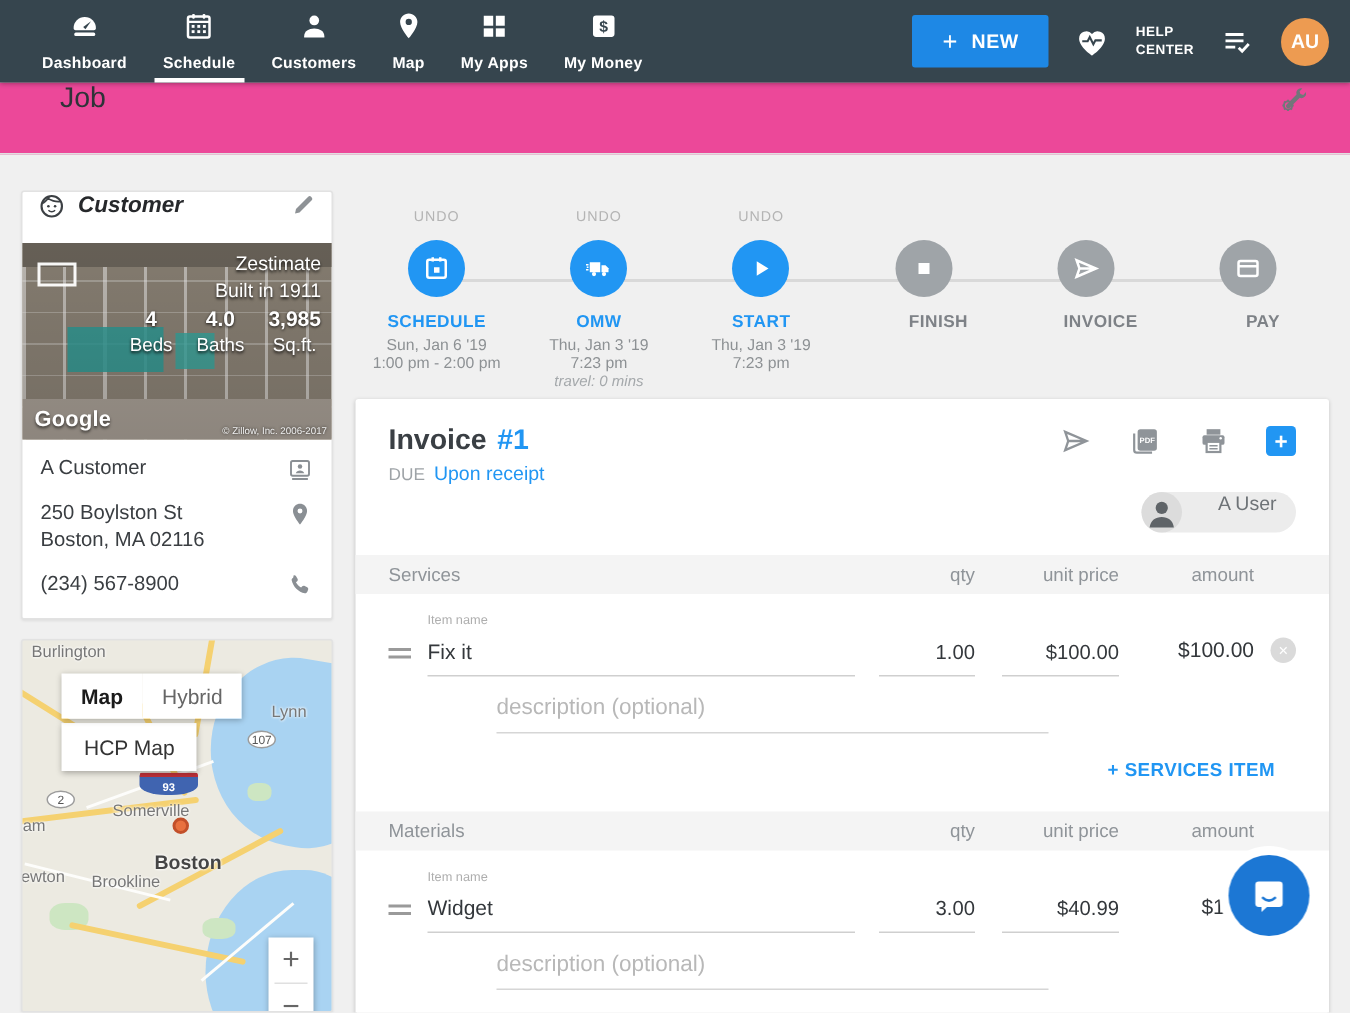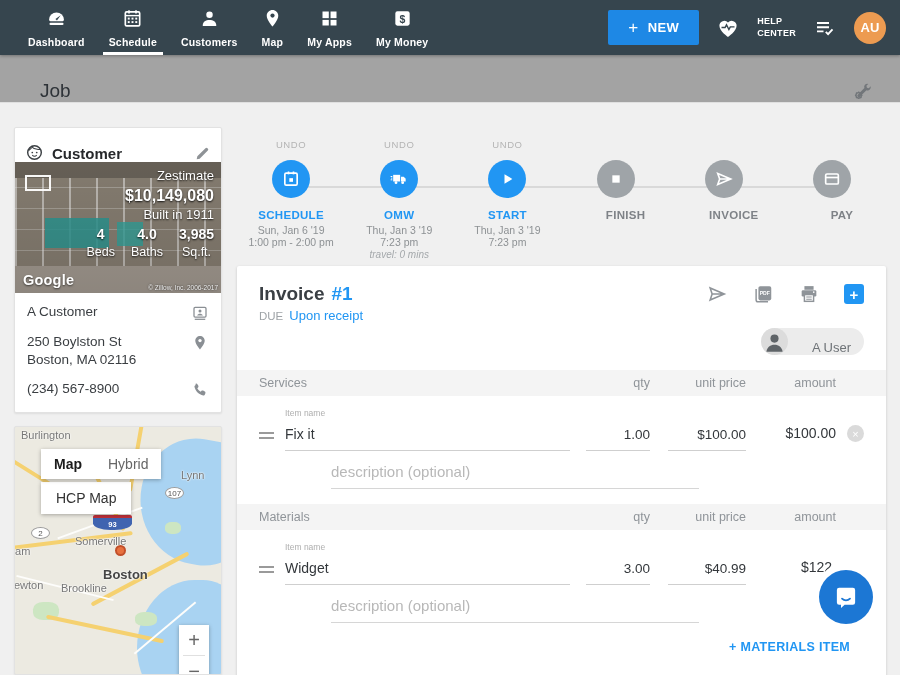"Job" .job-header { align-items: flex-end -> flex-start; background: #a3a3a3 -> #ec4899 }
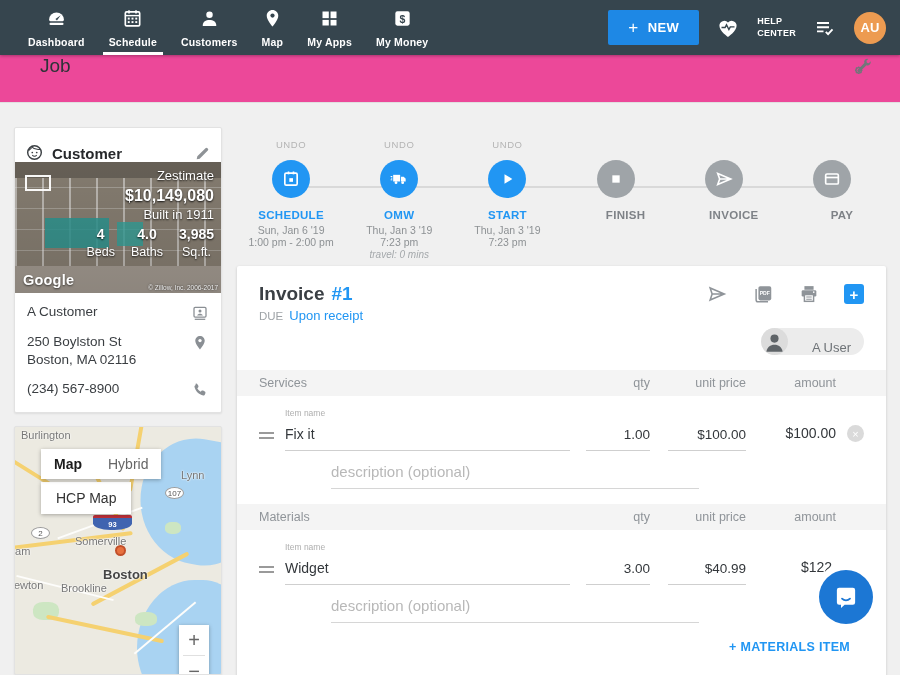"Customer" .cust-head { align-items: flex-end -> flex-start; font-style: none -> italic }
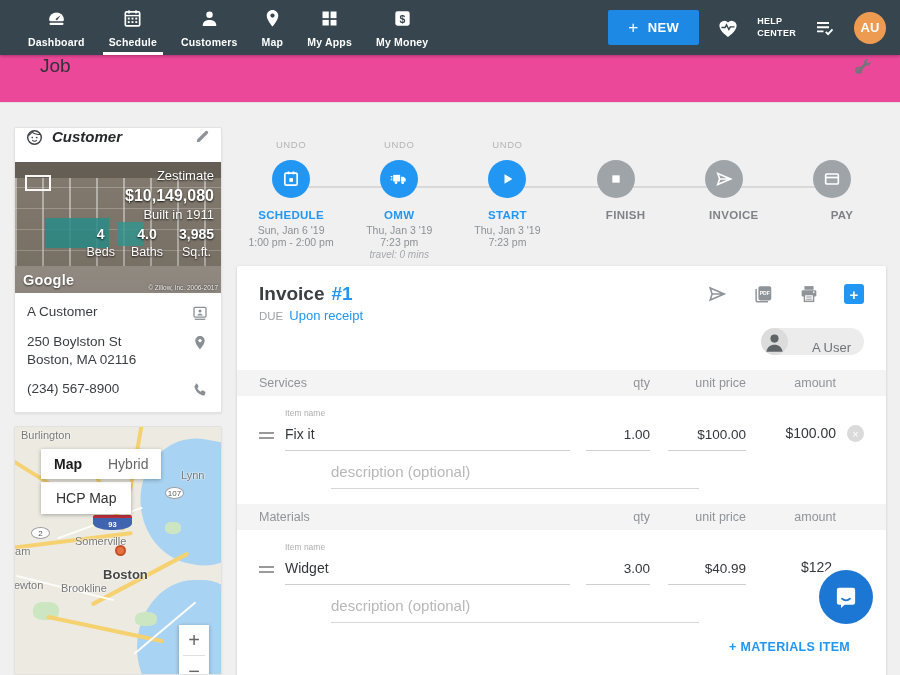"$10,149,080" div.ov-value { html: <div>$10,149,080</div> -> none }
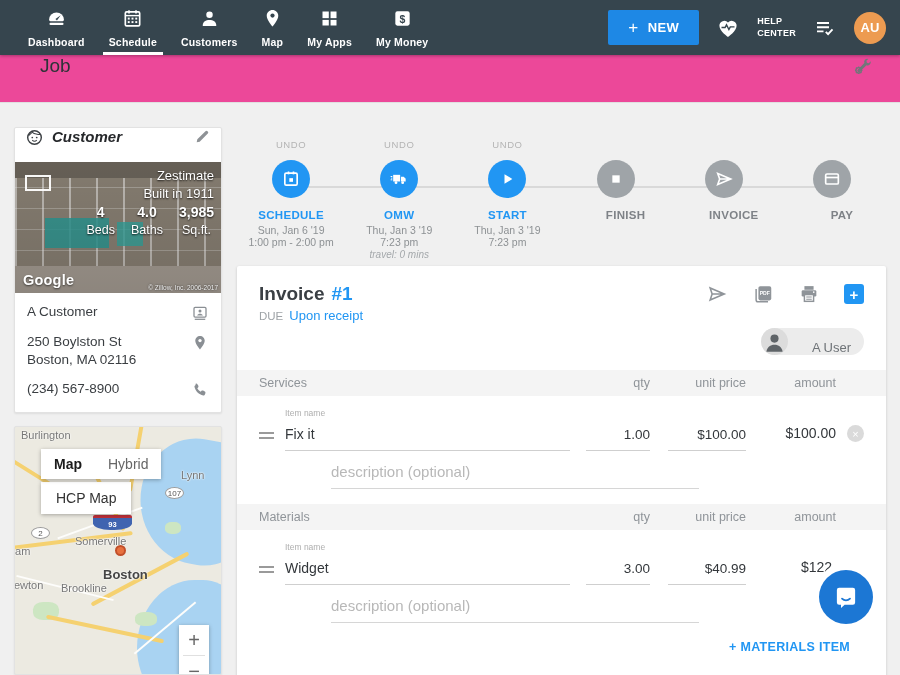"A User" .user-chip { align-items: flex-end -> flex-start }
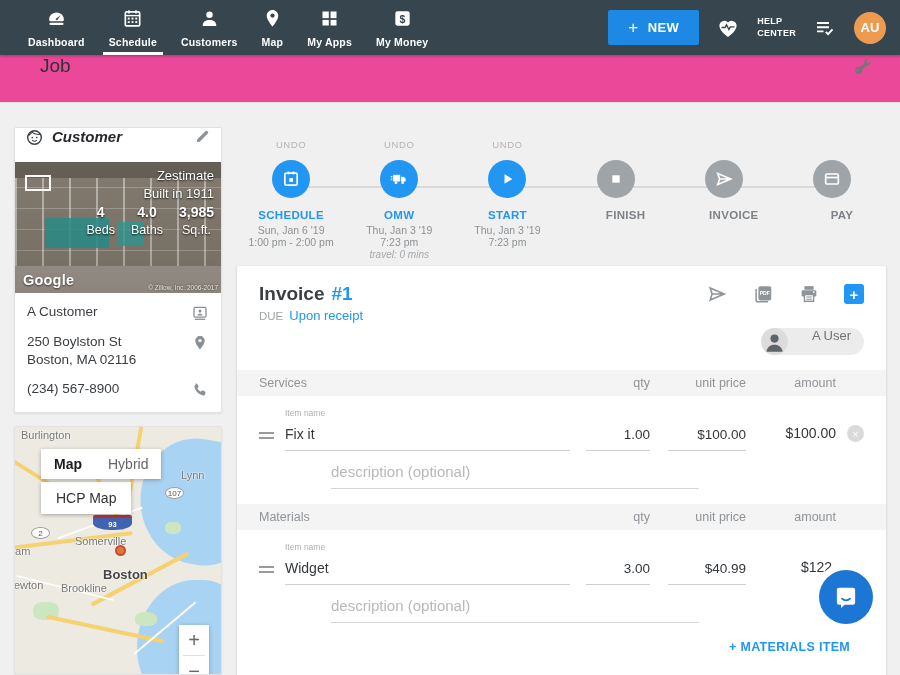"+ SERVICES ITEM" div.add-link { html: none -> <div>+ SERVICES ITEM</div> }
